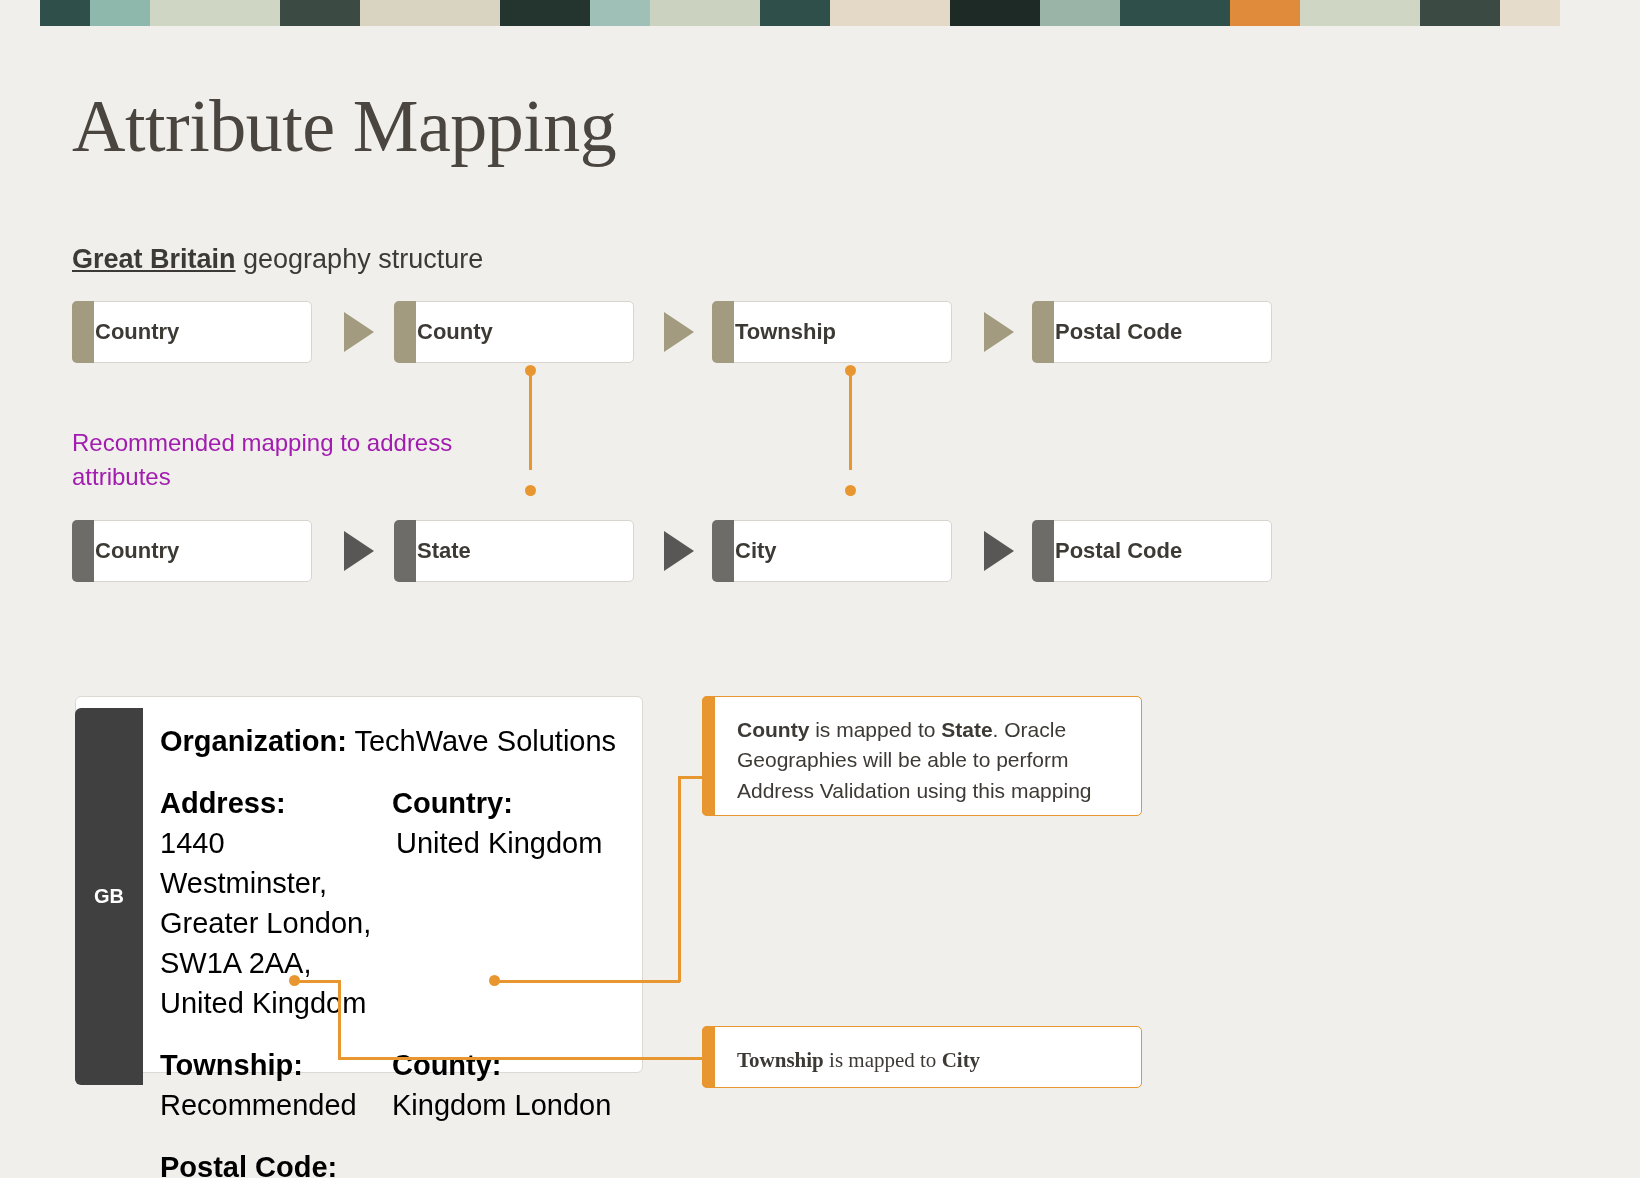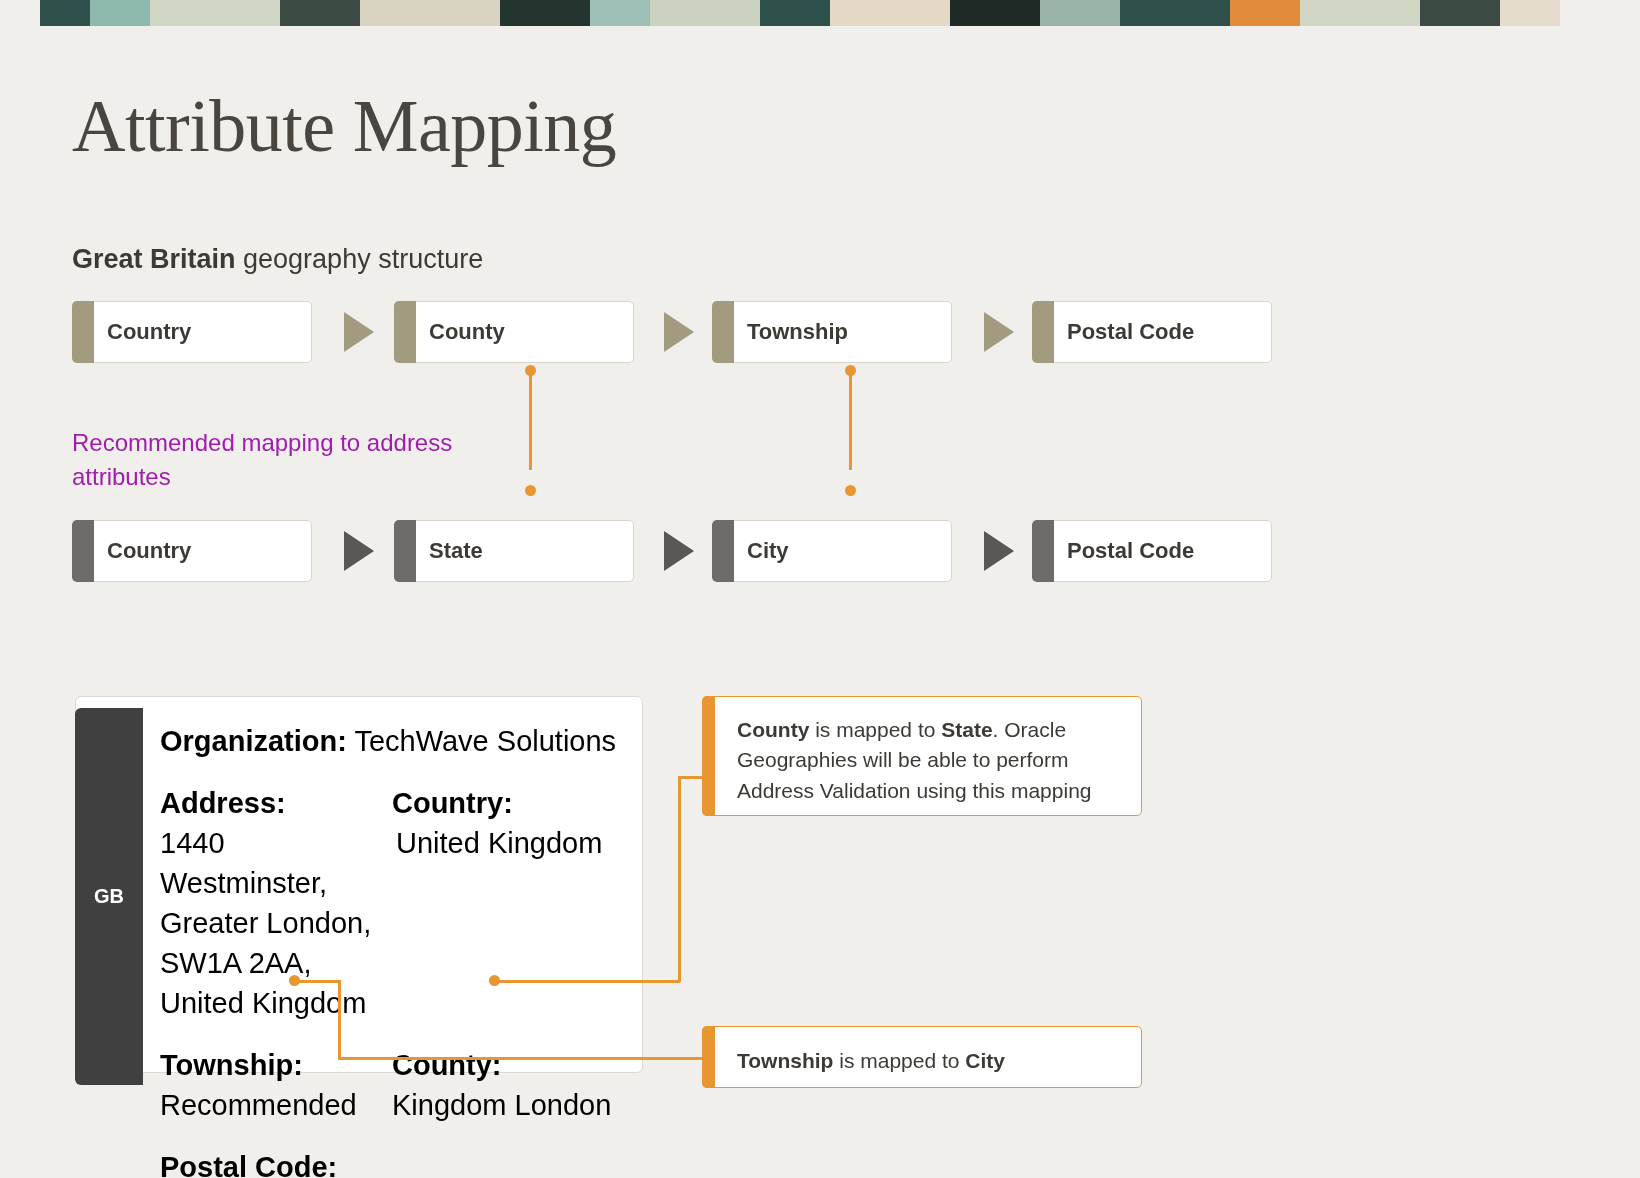"Great Britain" .subtitle b { text-decoration: none -> underline }
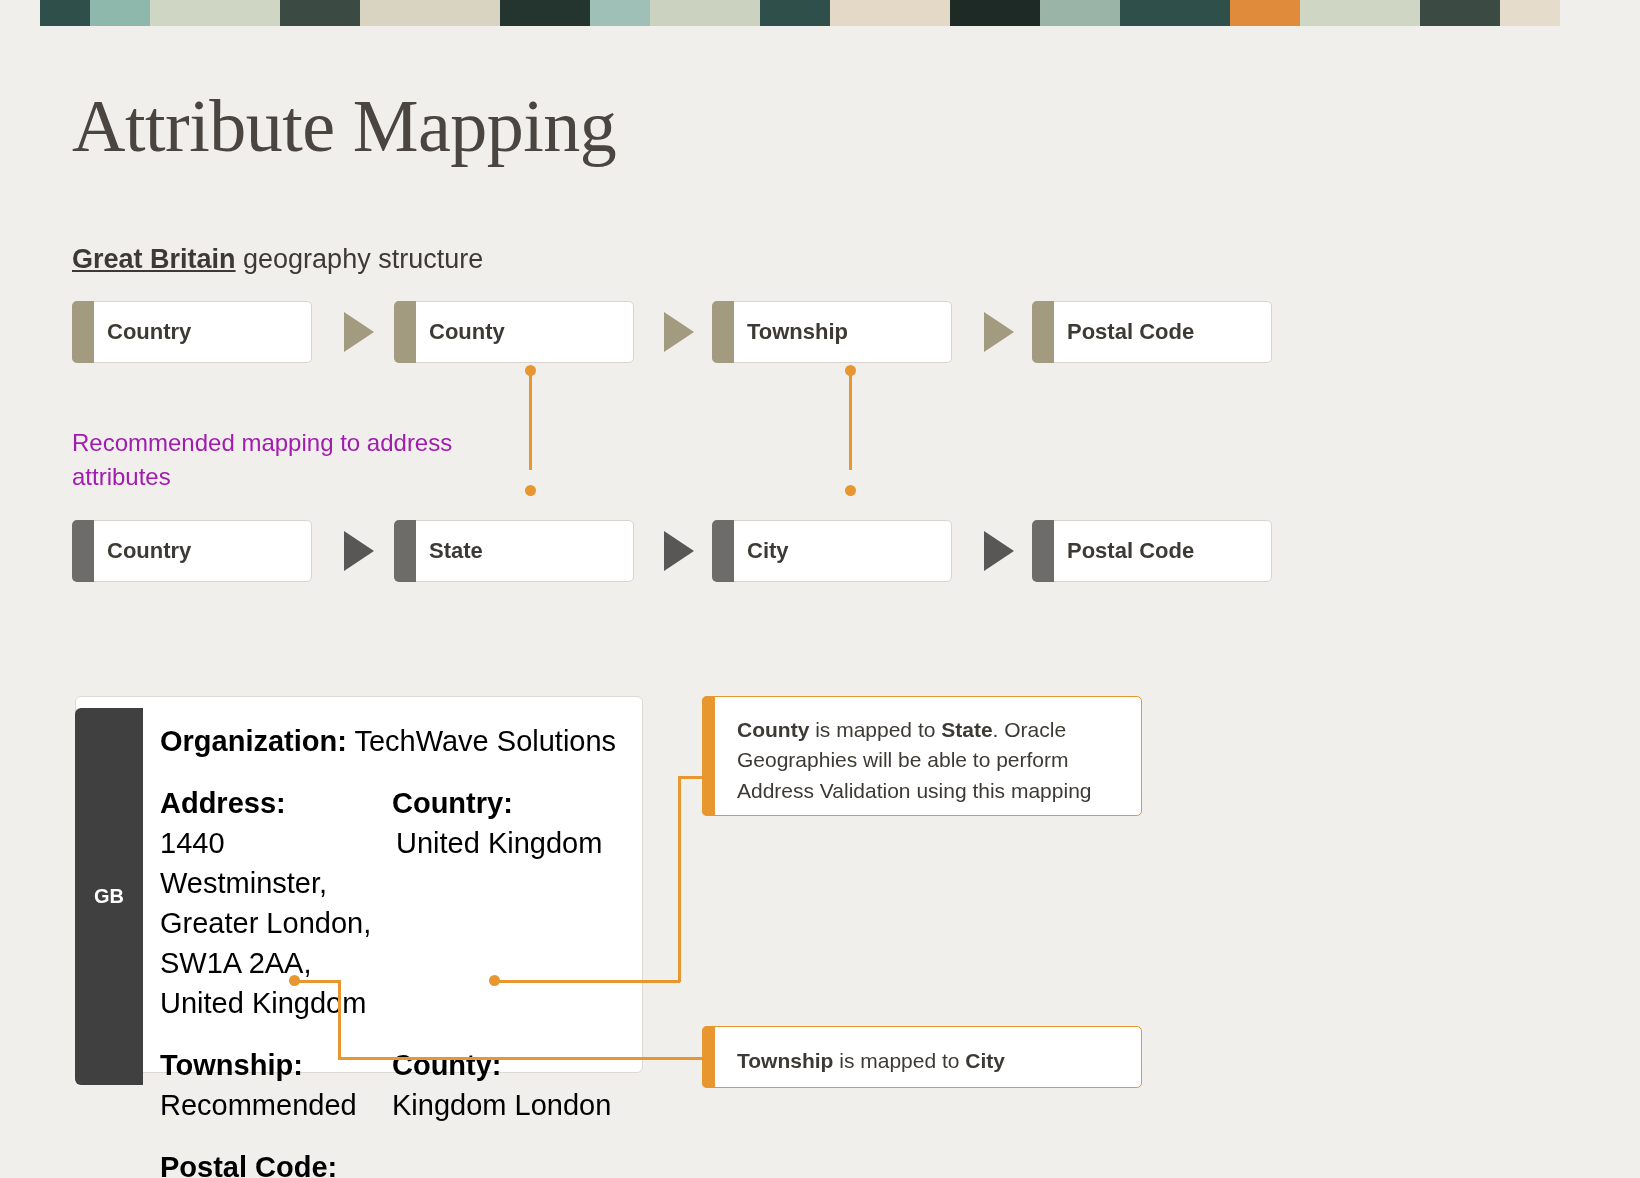"Country" .node { padding-left: 34px -> 22px }
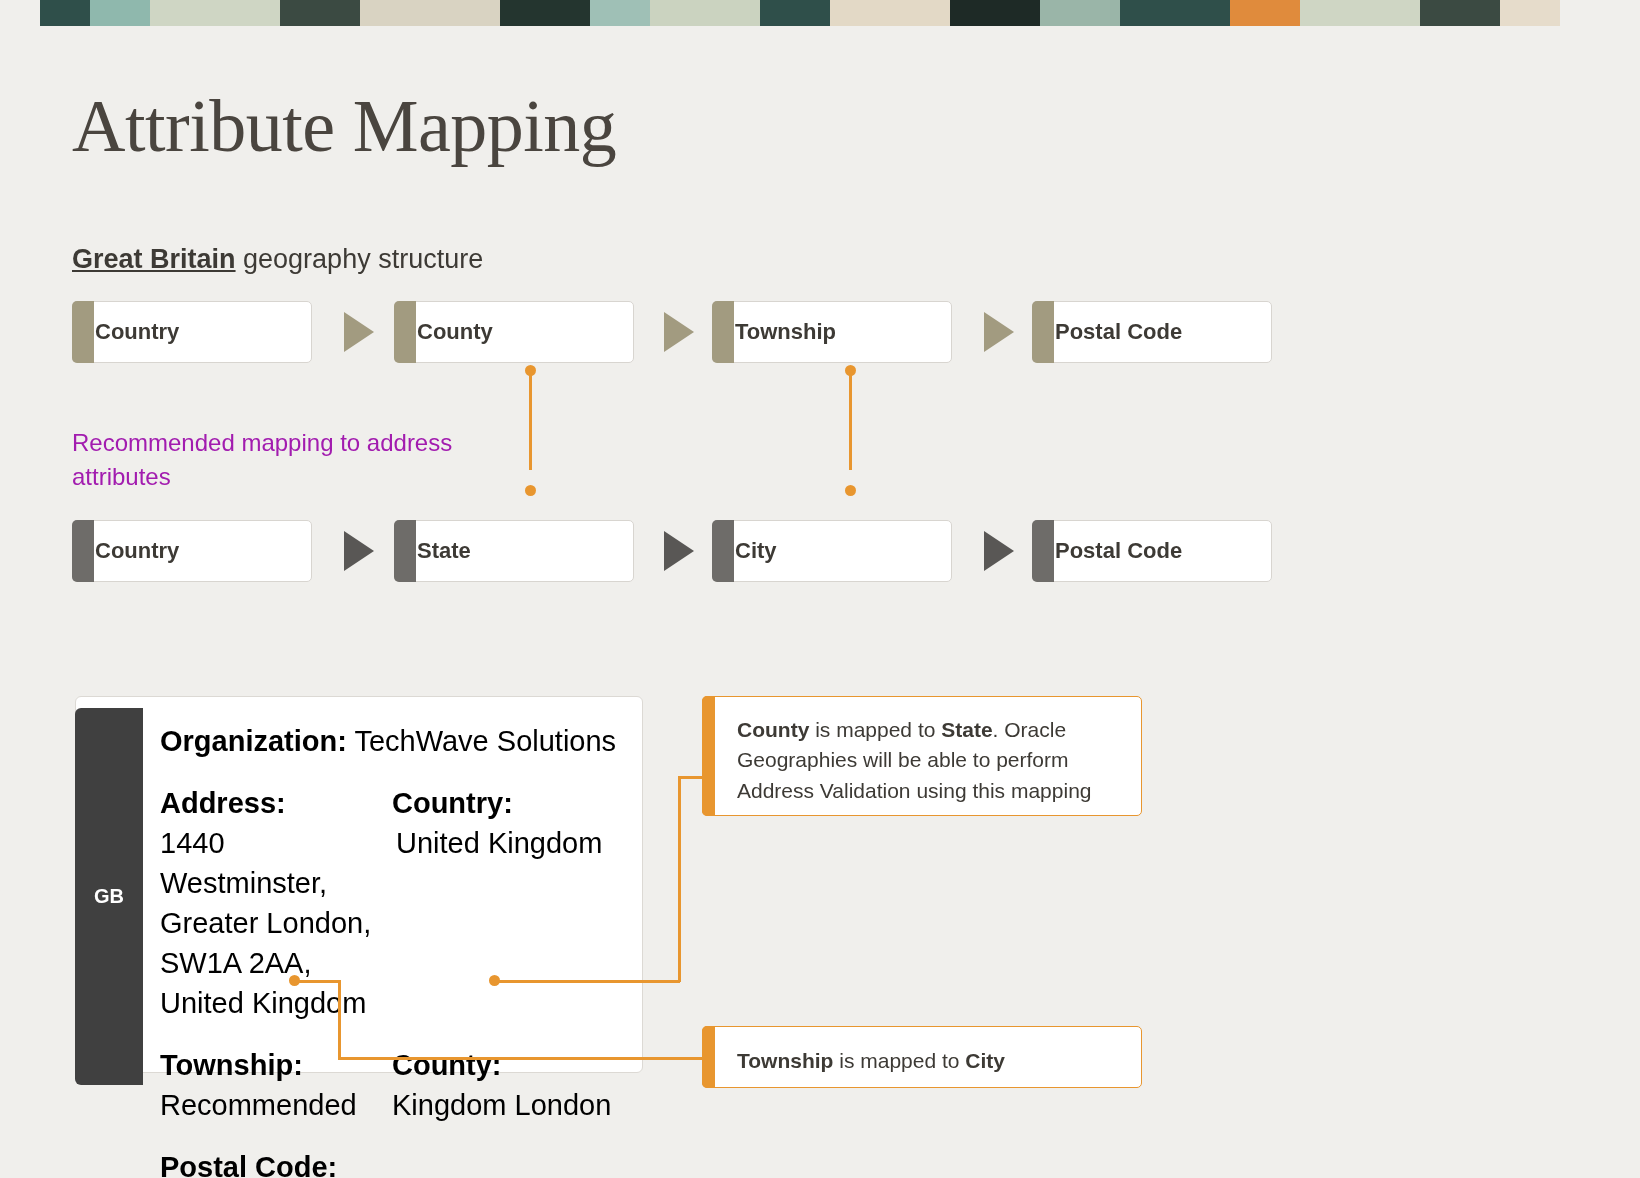"Township is mapped to City" .co2 { align-items: center -> flex-start; font-family: none -> Liberation Serif, serif }
